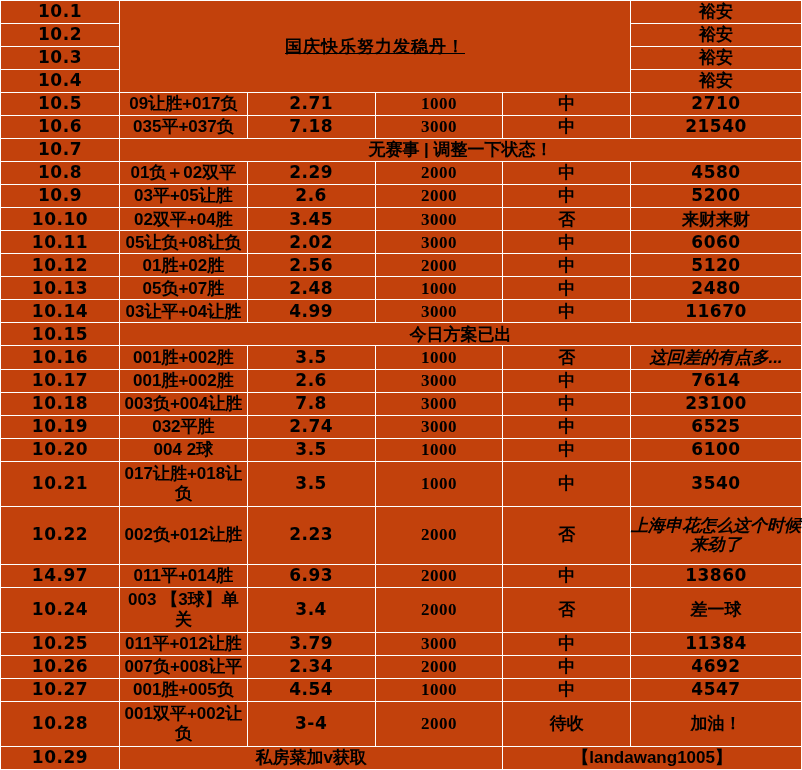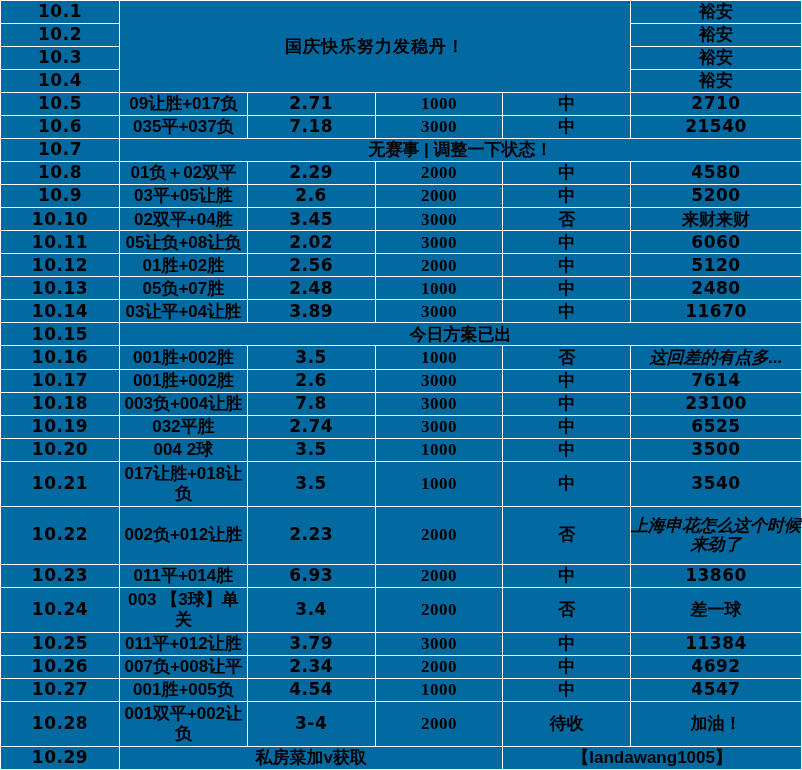"10.1" #sheet { background: #0369a1 -> #c2410c }
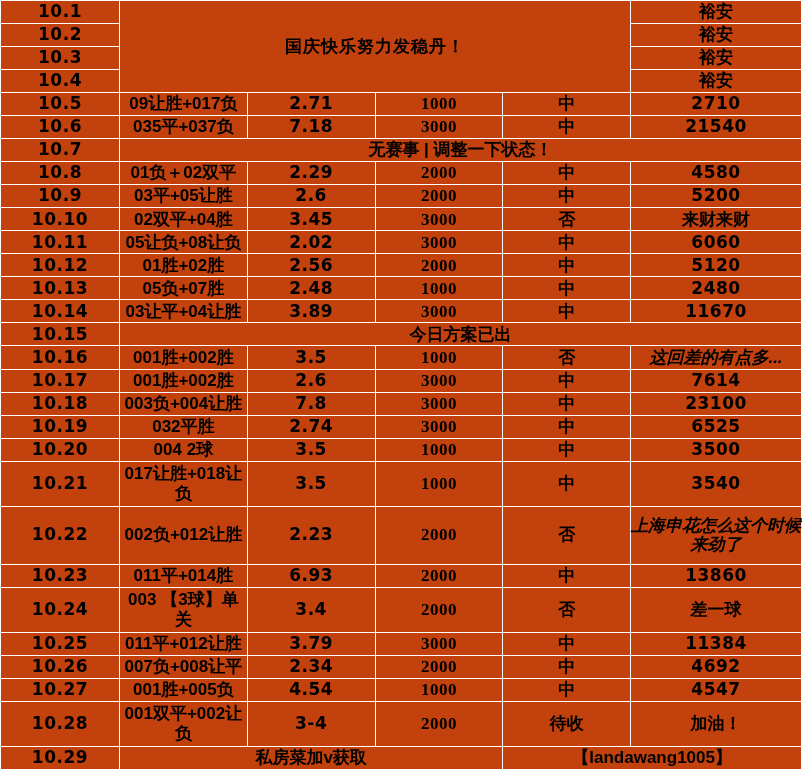"国庆快乐努力发稳丹！" .banner { text-decoration: none -> underline }
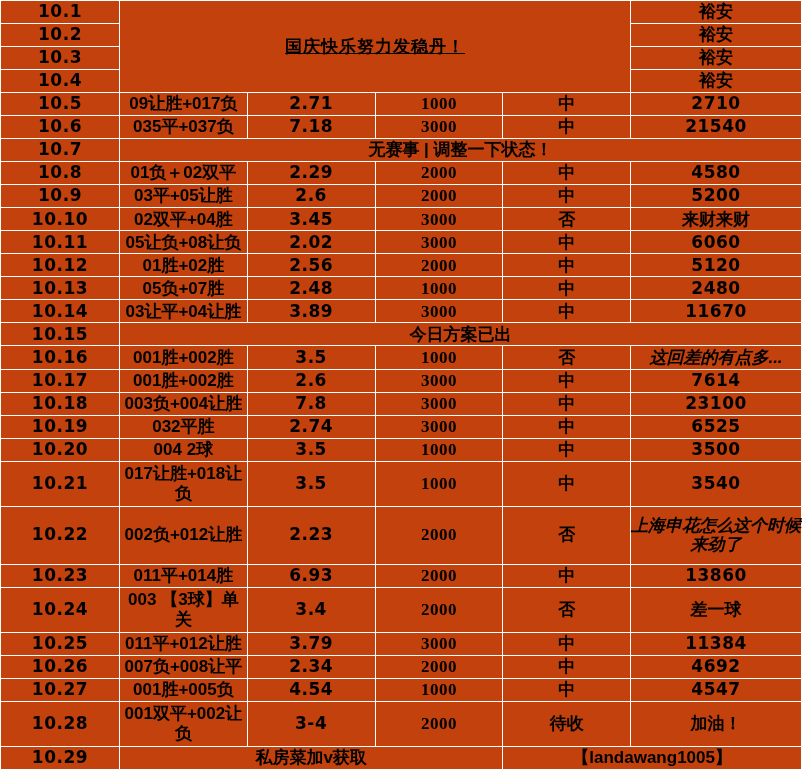"3.89" td.c-odds { text: 3.89 -> 4.99 }
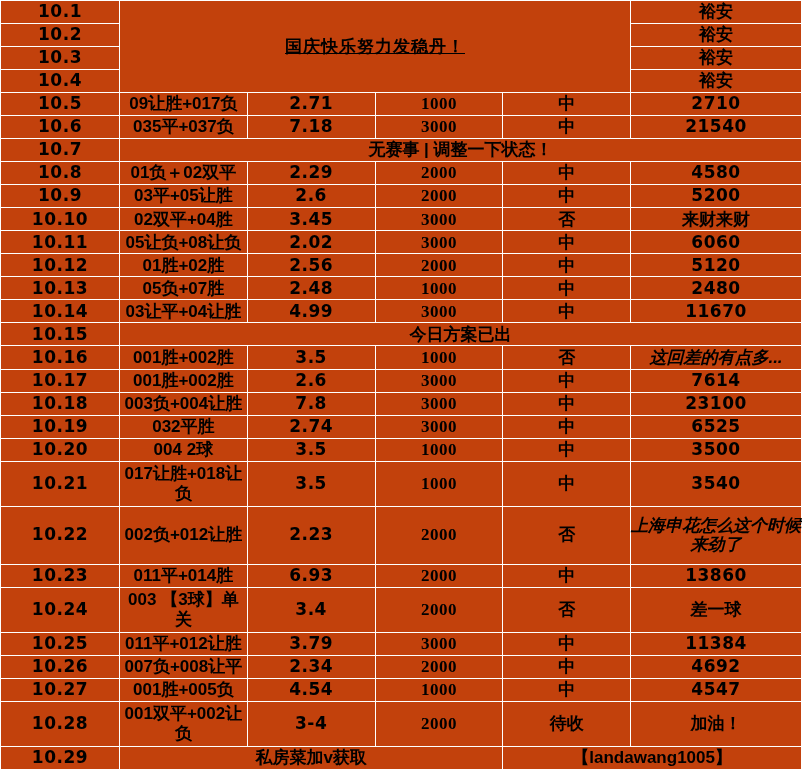"3500" td.c-payout { text: 3500 -> 6100 }
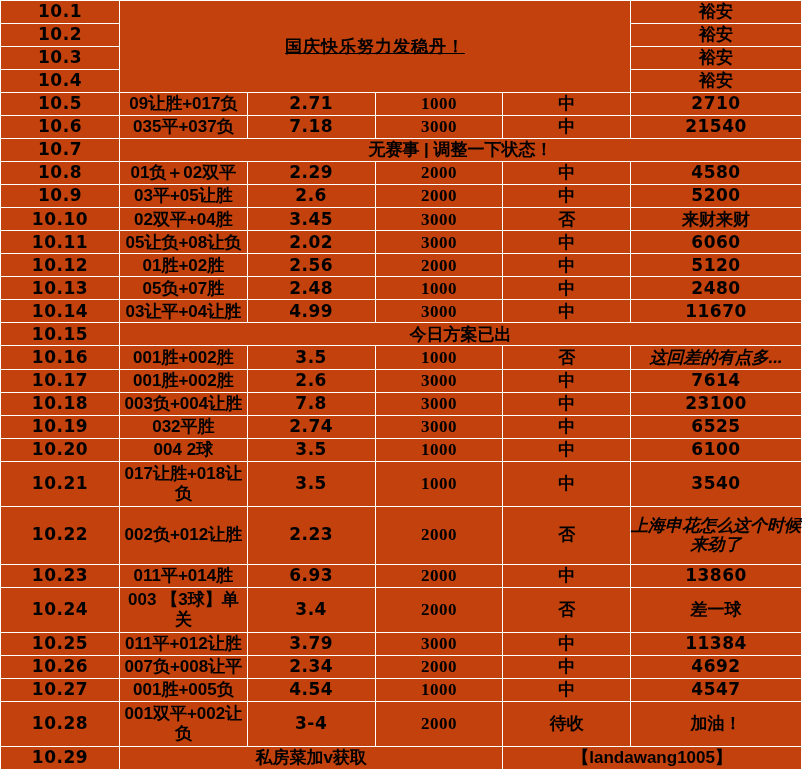"10.23" td.c-date { text: 10.23 -> 14.97 }
